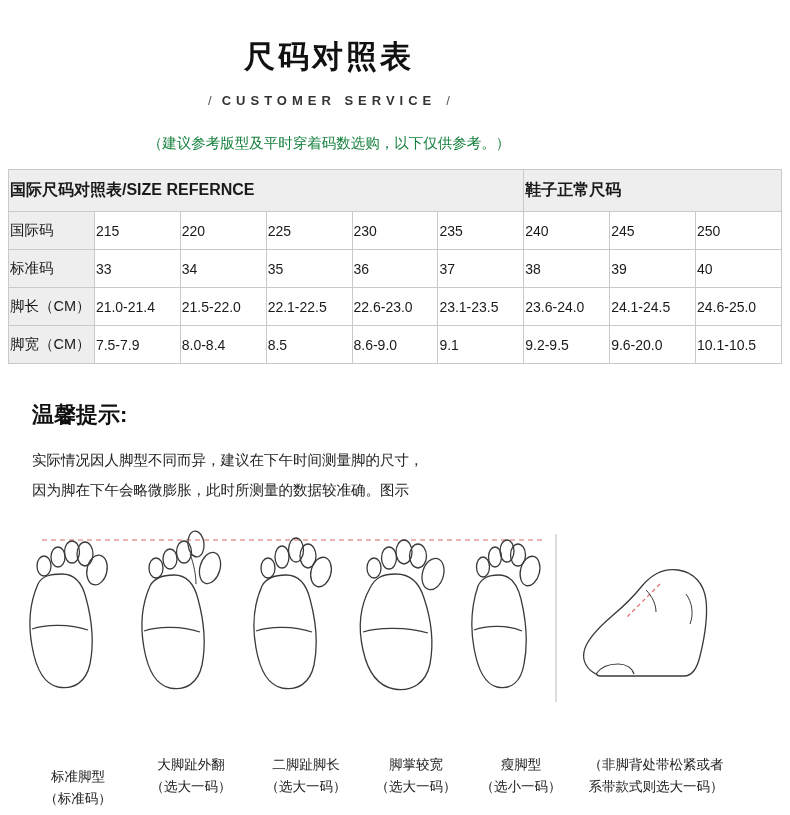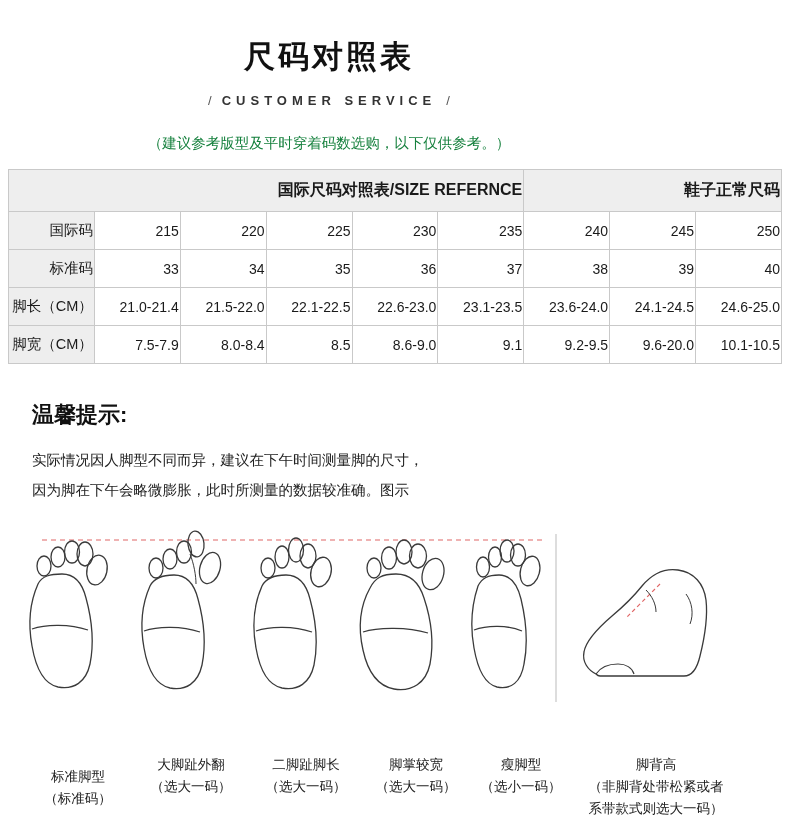"国际尺码对照表/SIZE REFERNCE" table.size-table td, table.size-table th { text-align: right -> left }
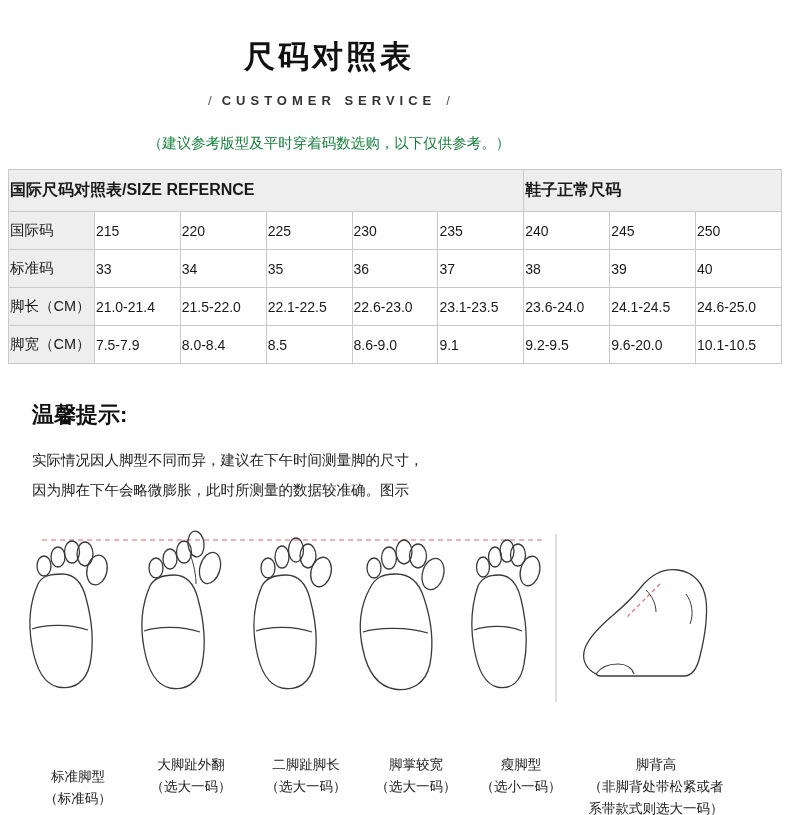"脚背高" div { html: <div>脚背高</div> -> none }
